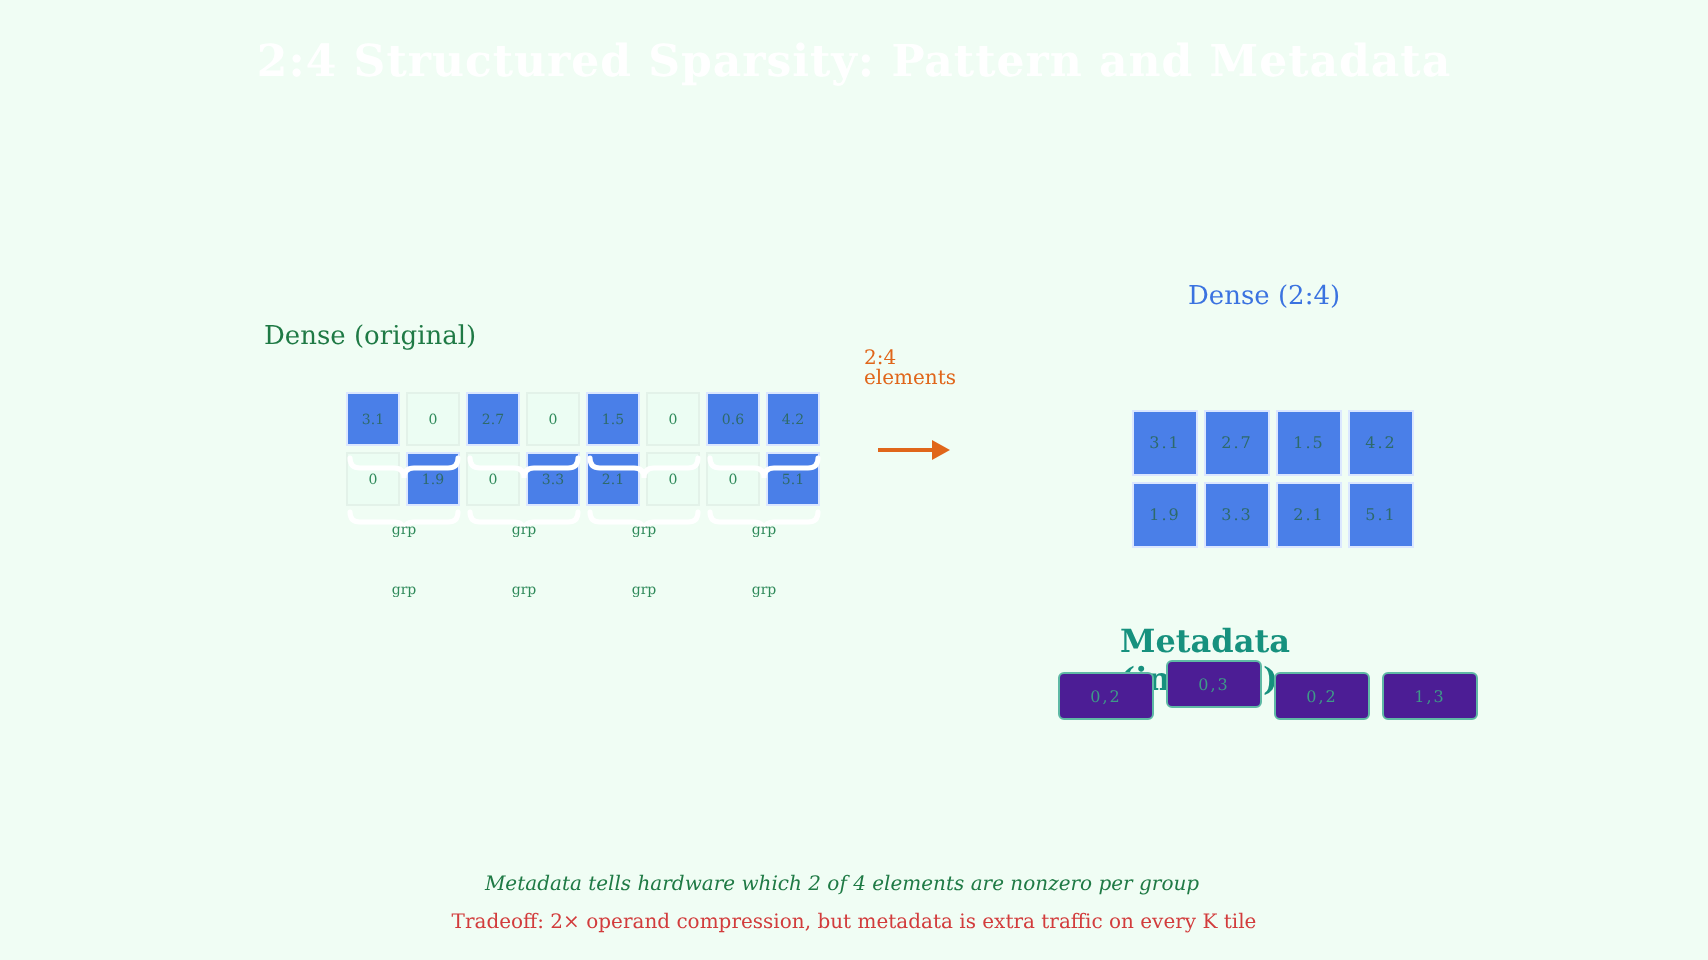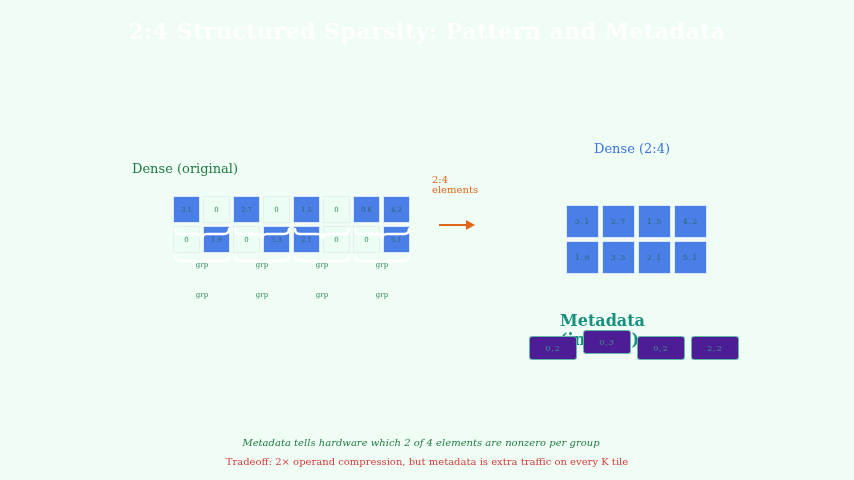"2,2" div.meta-box { text: 2,2 -> 1,3 }
